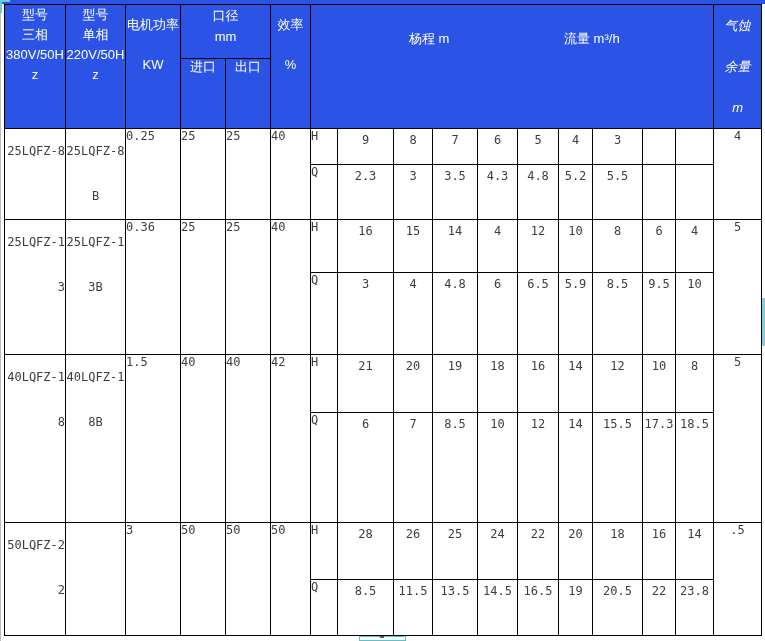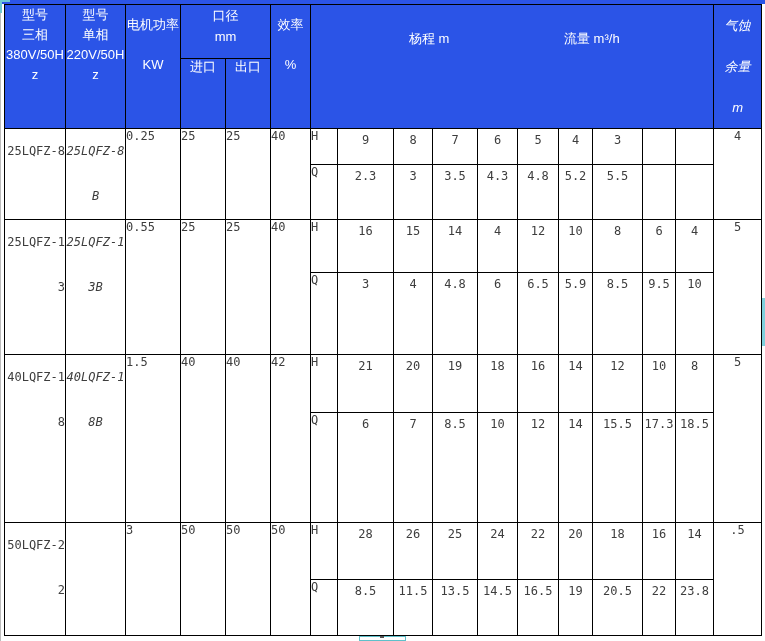"25LQFZ-8B" .m1 { font-style: italic -> none }
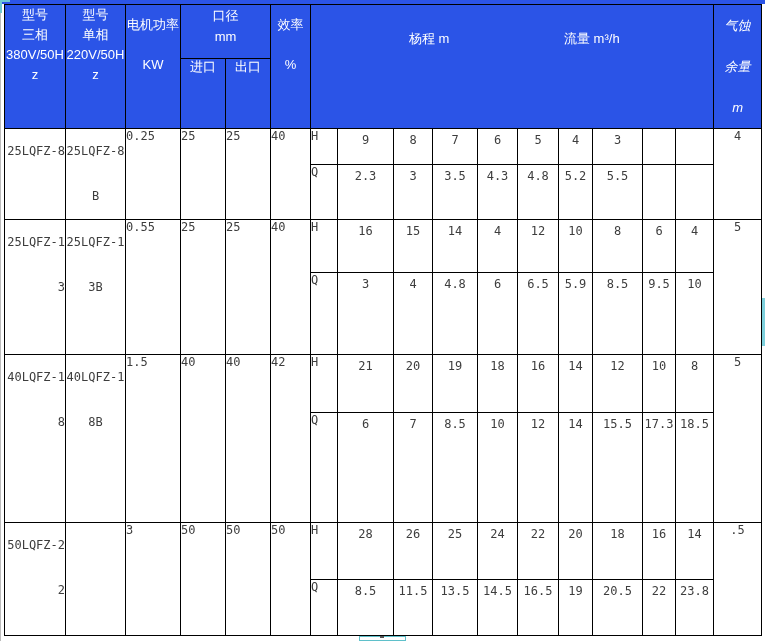"0.55" td.ctr { text: 0.55 -> 0.36 }
